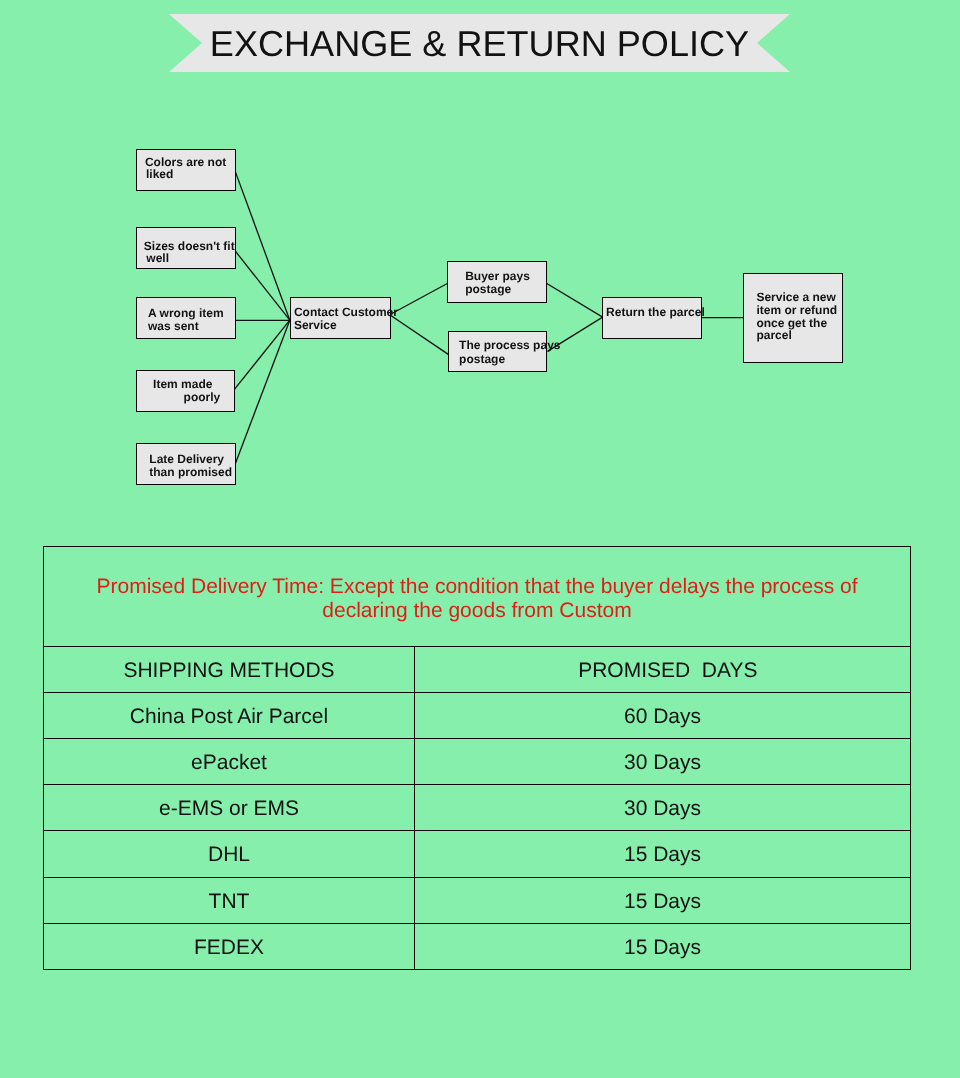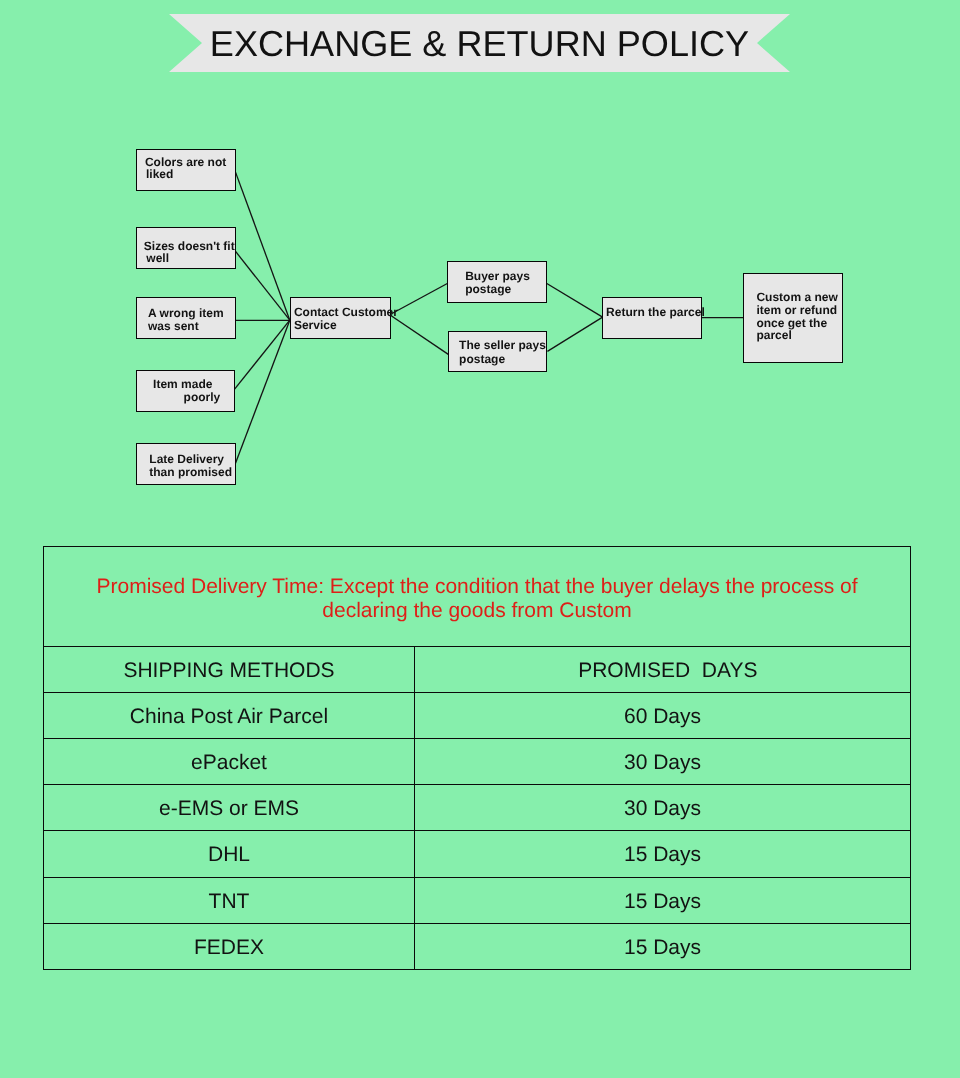"Custom a new" div.nline { text: Custom -> Service }
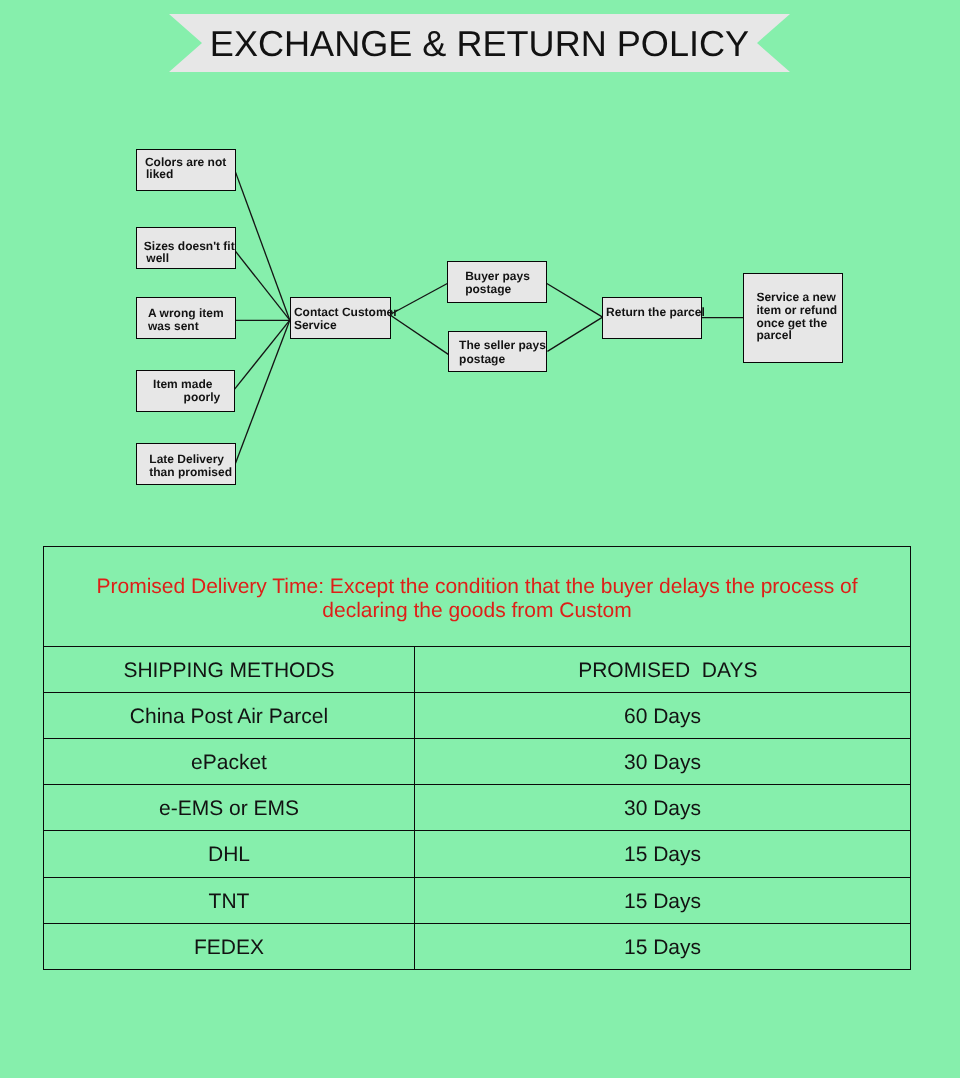"The seller pays" div.nline { text: seller -> process }
